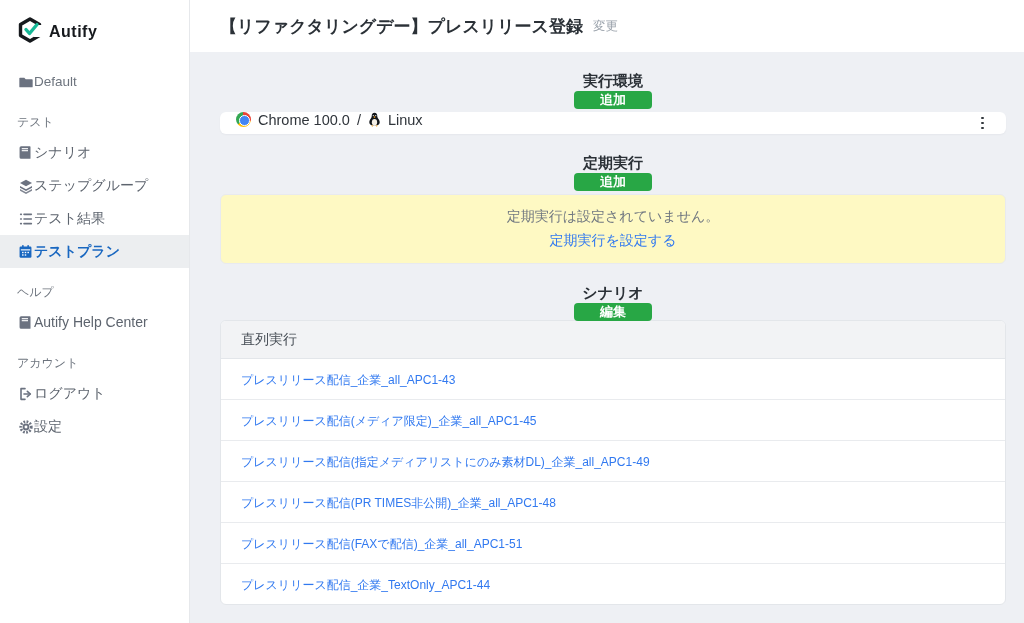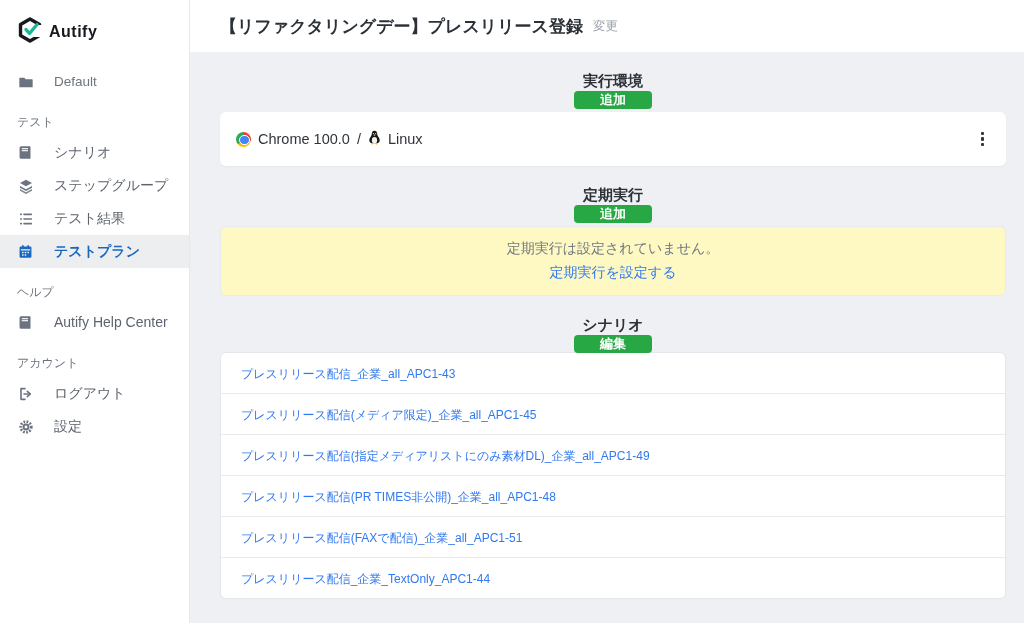"Default" .side-item { gap: 20px -> 0 }
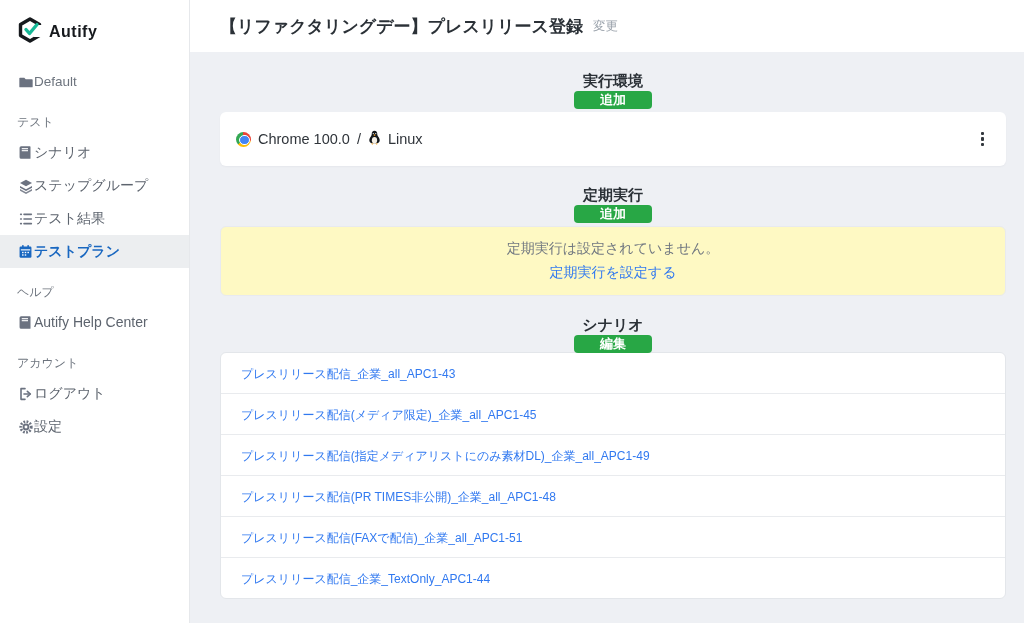"Chrome 100.0" .env-card { align-items: center -> none; height: 54px -> 22px }
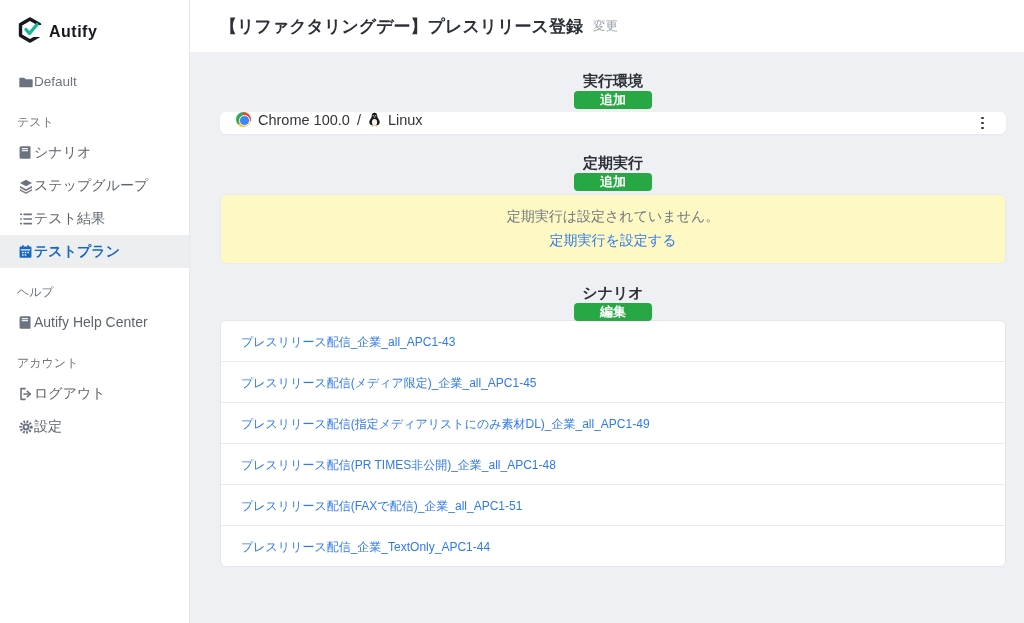"直列実行" div.scn-head { html: none -> <div>直列実行</div> }
